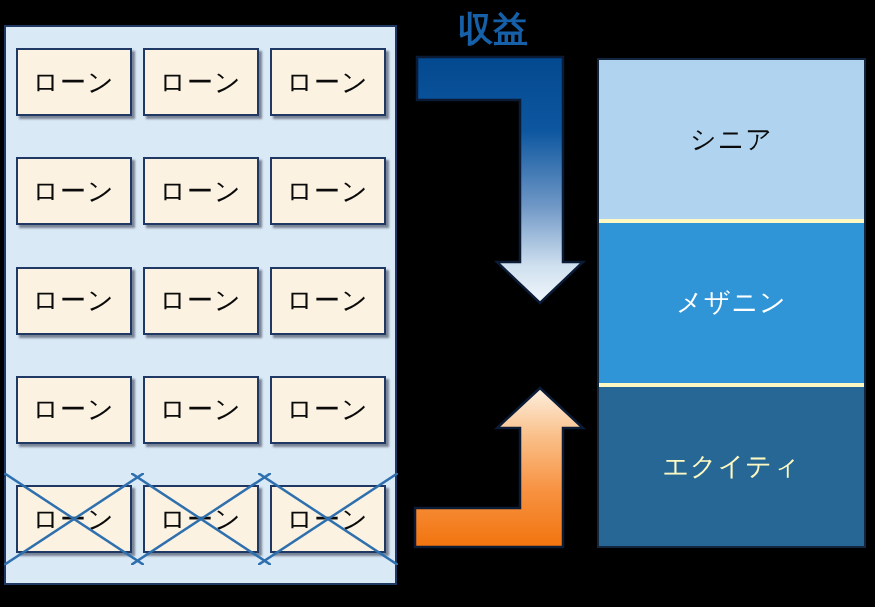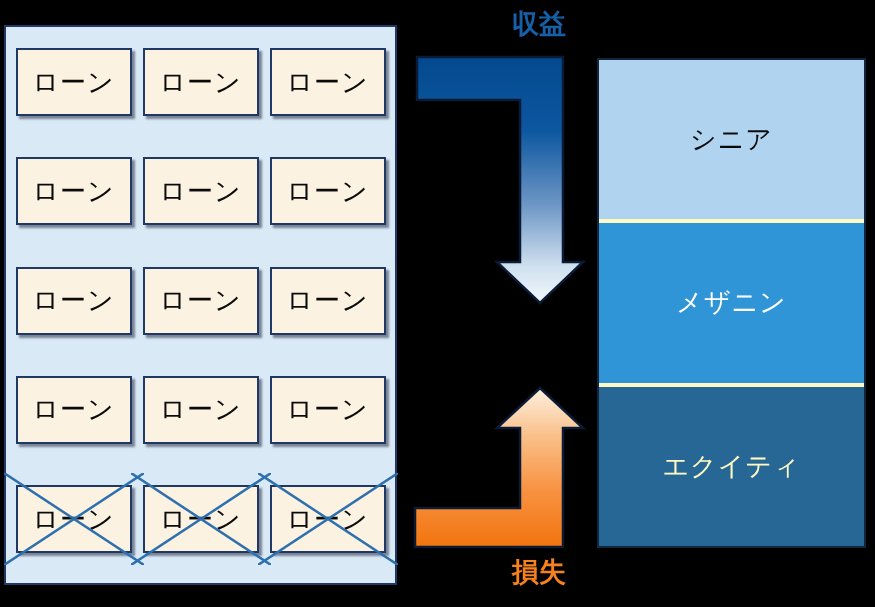"収益" .flow-label { font-size: 27px -> 35px; text-align: right -> center }
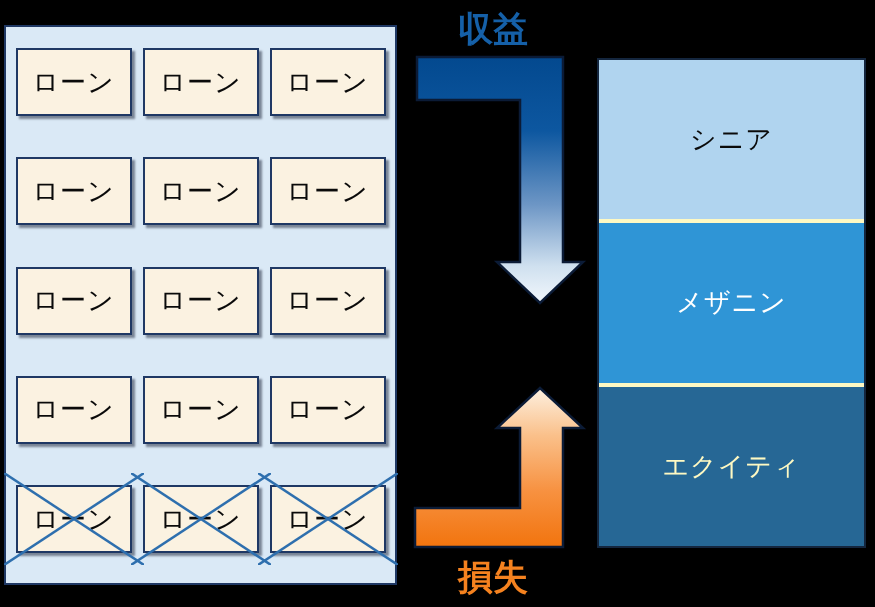"損失" div.flow-label { html: <div>損失</div> -> none }
